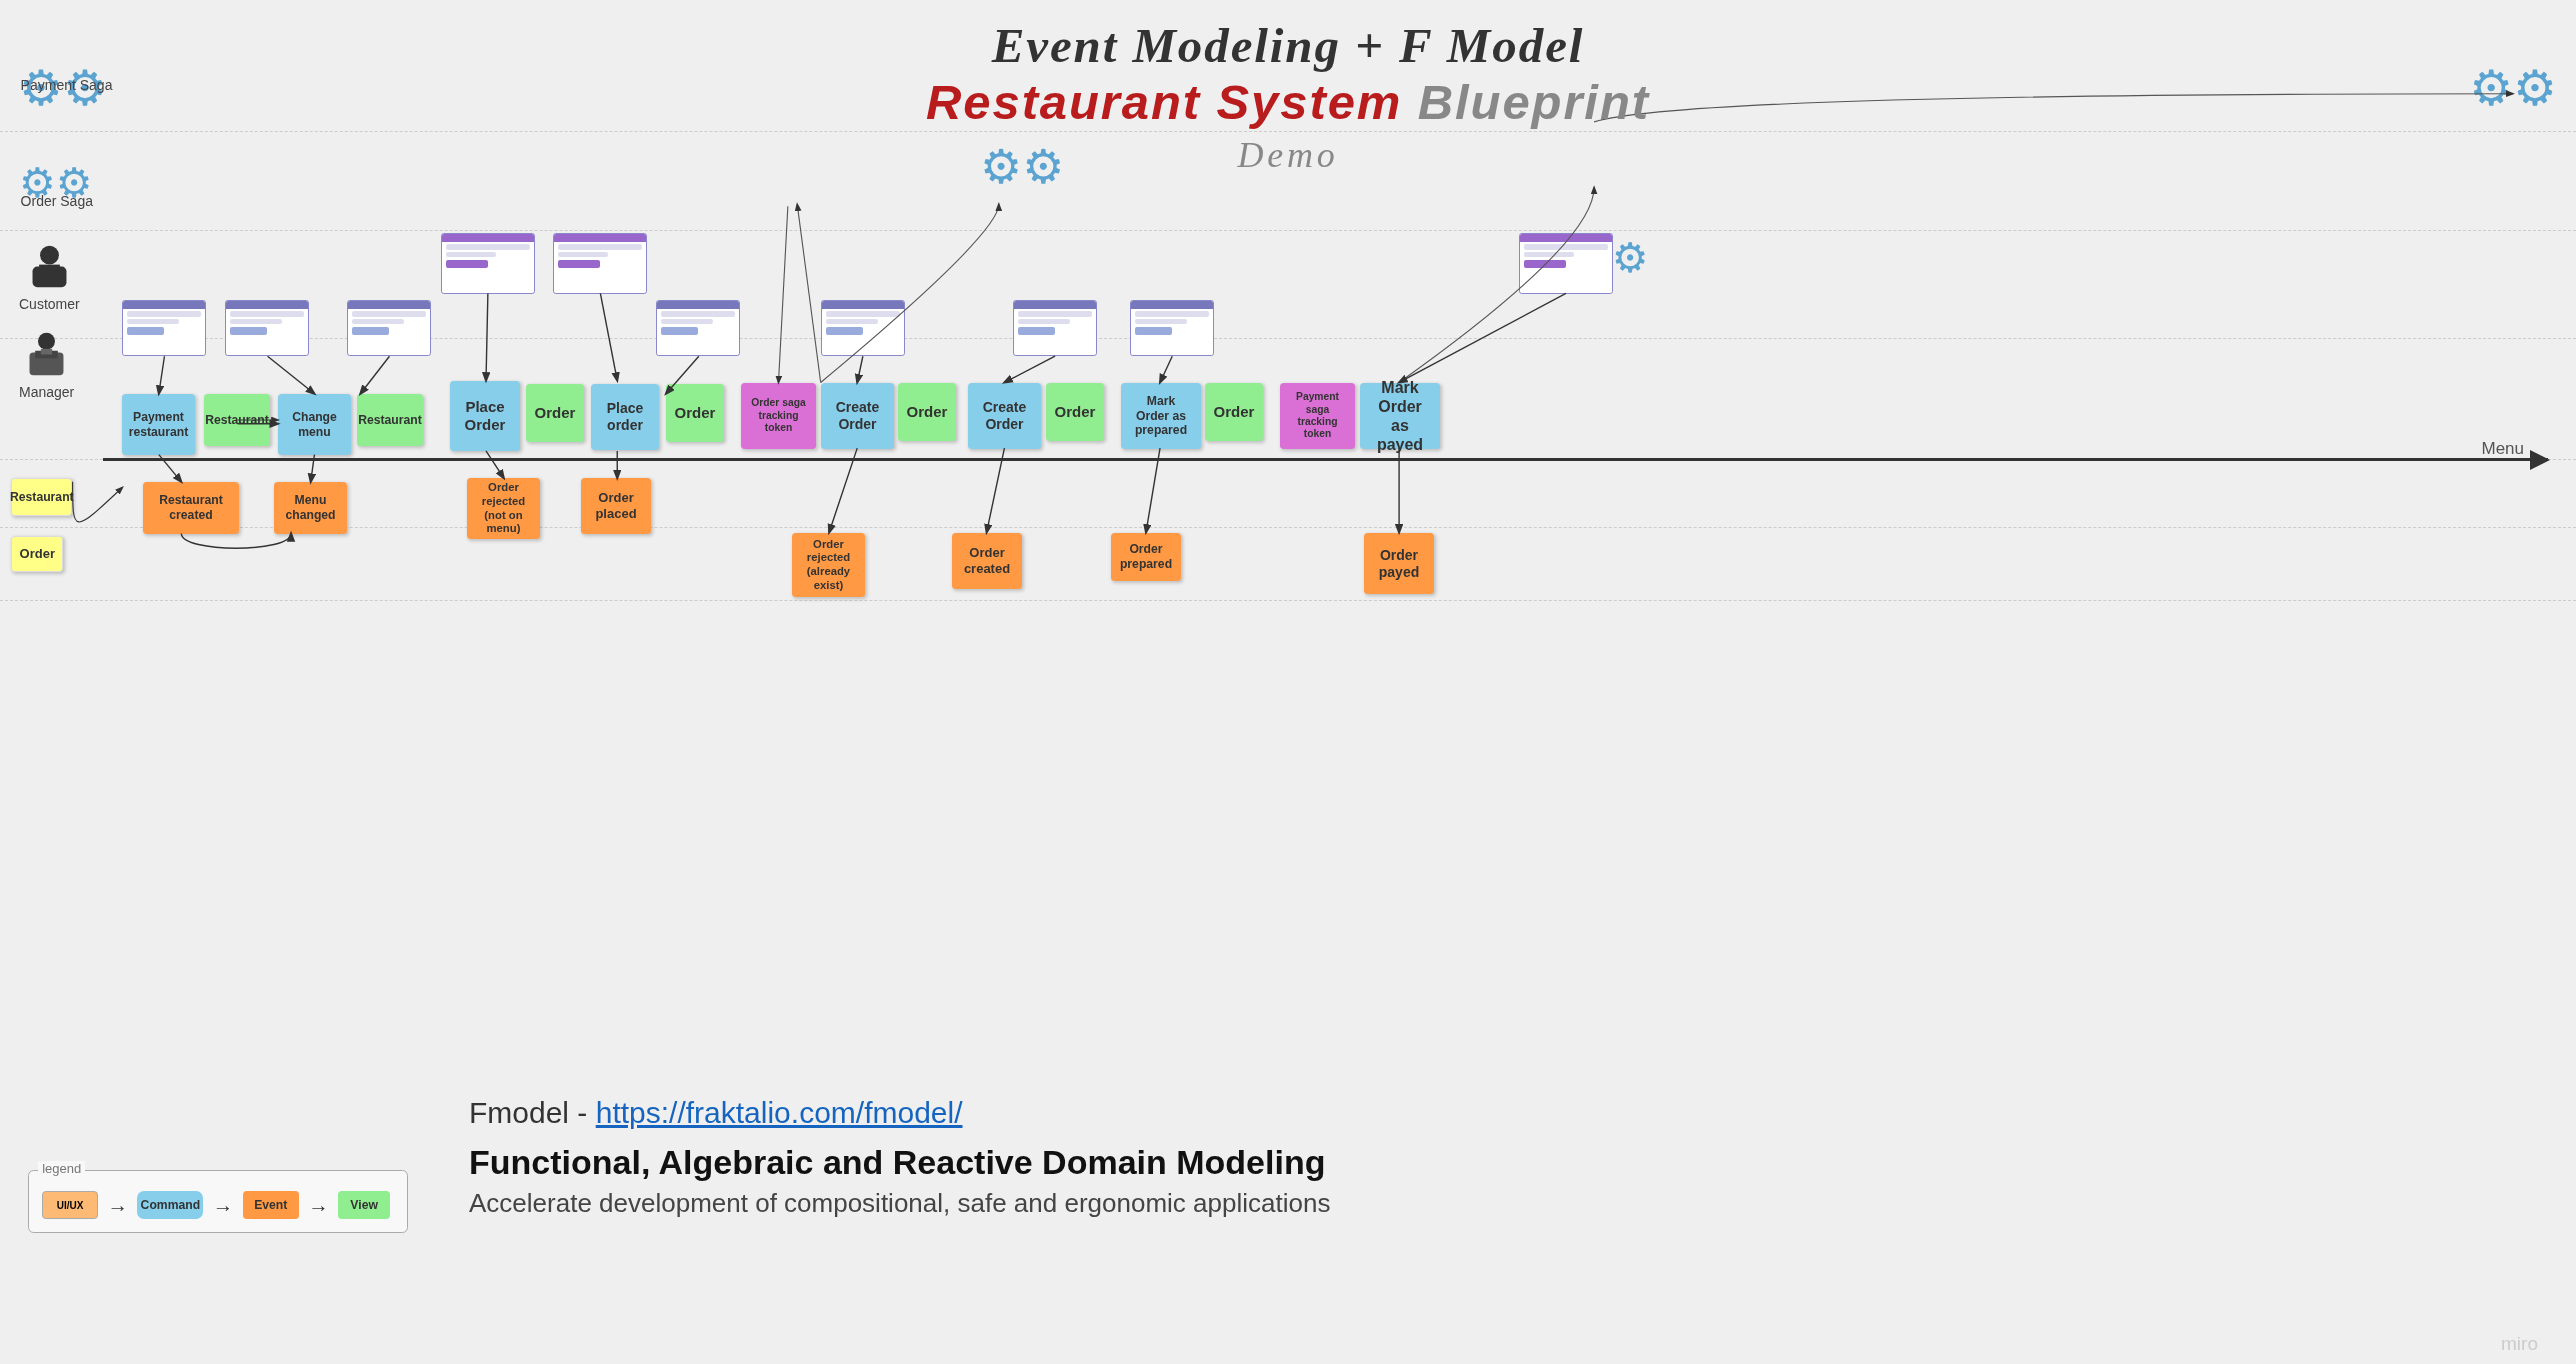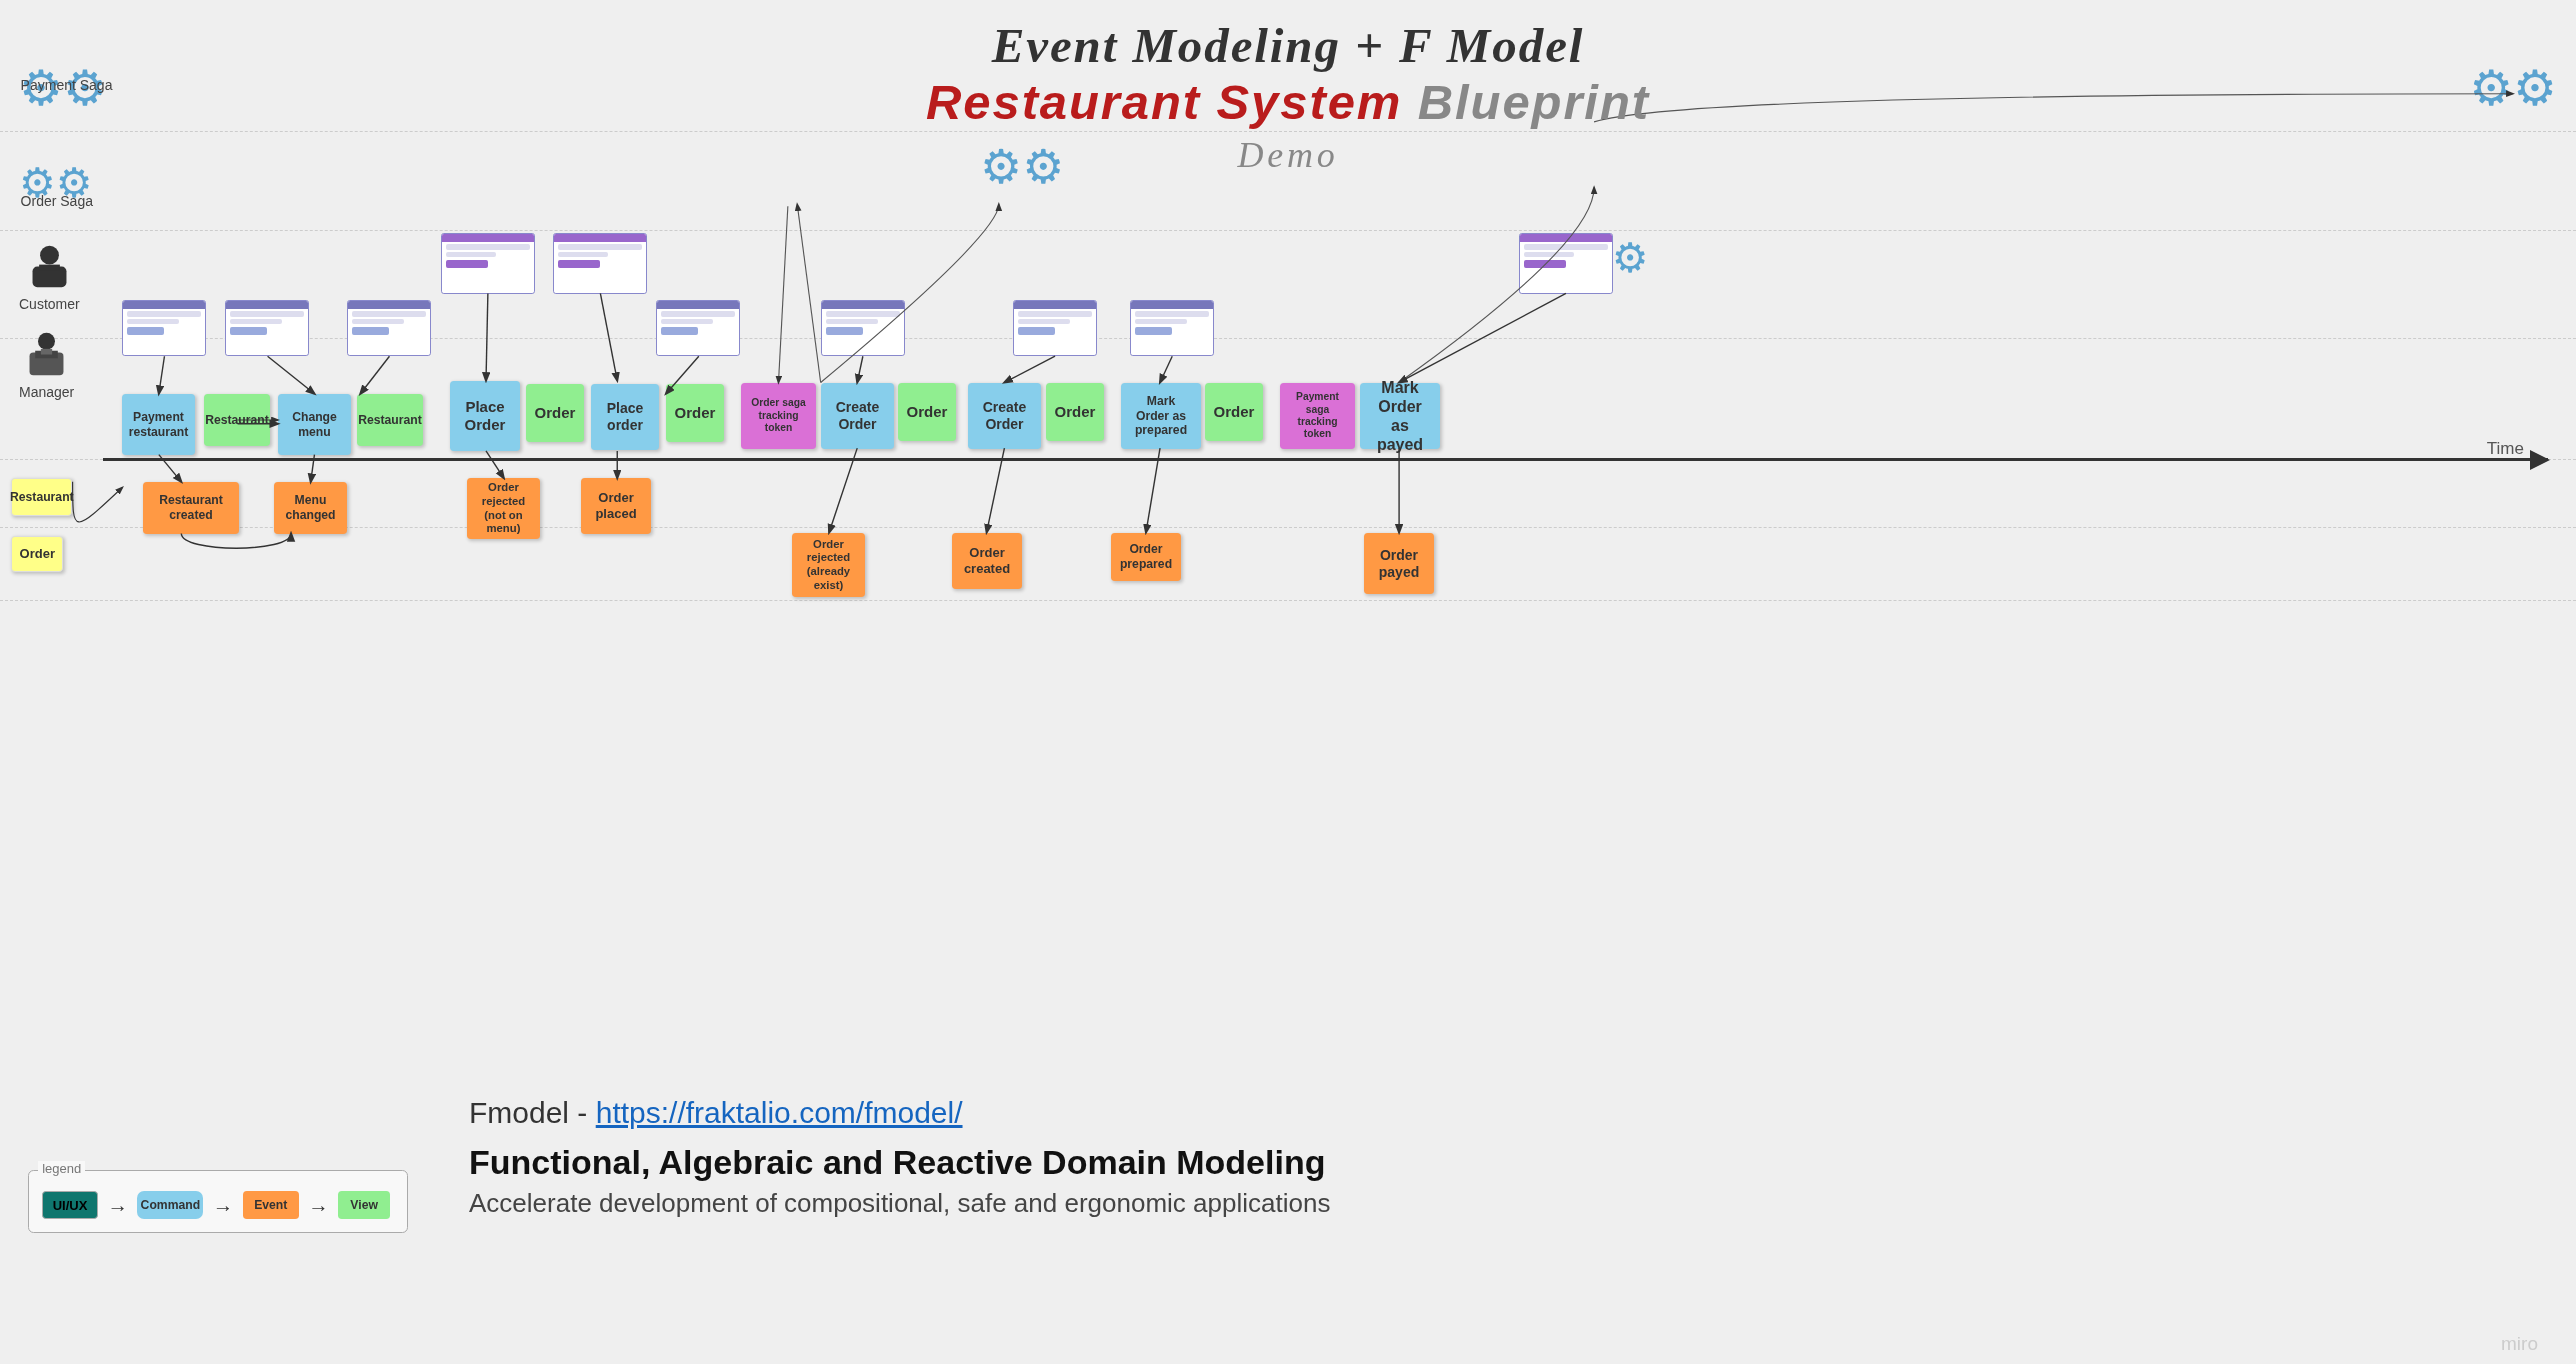"Time" div { text: Time -> Menu }
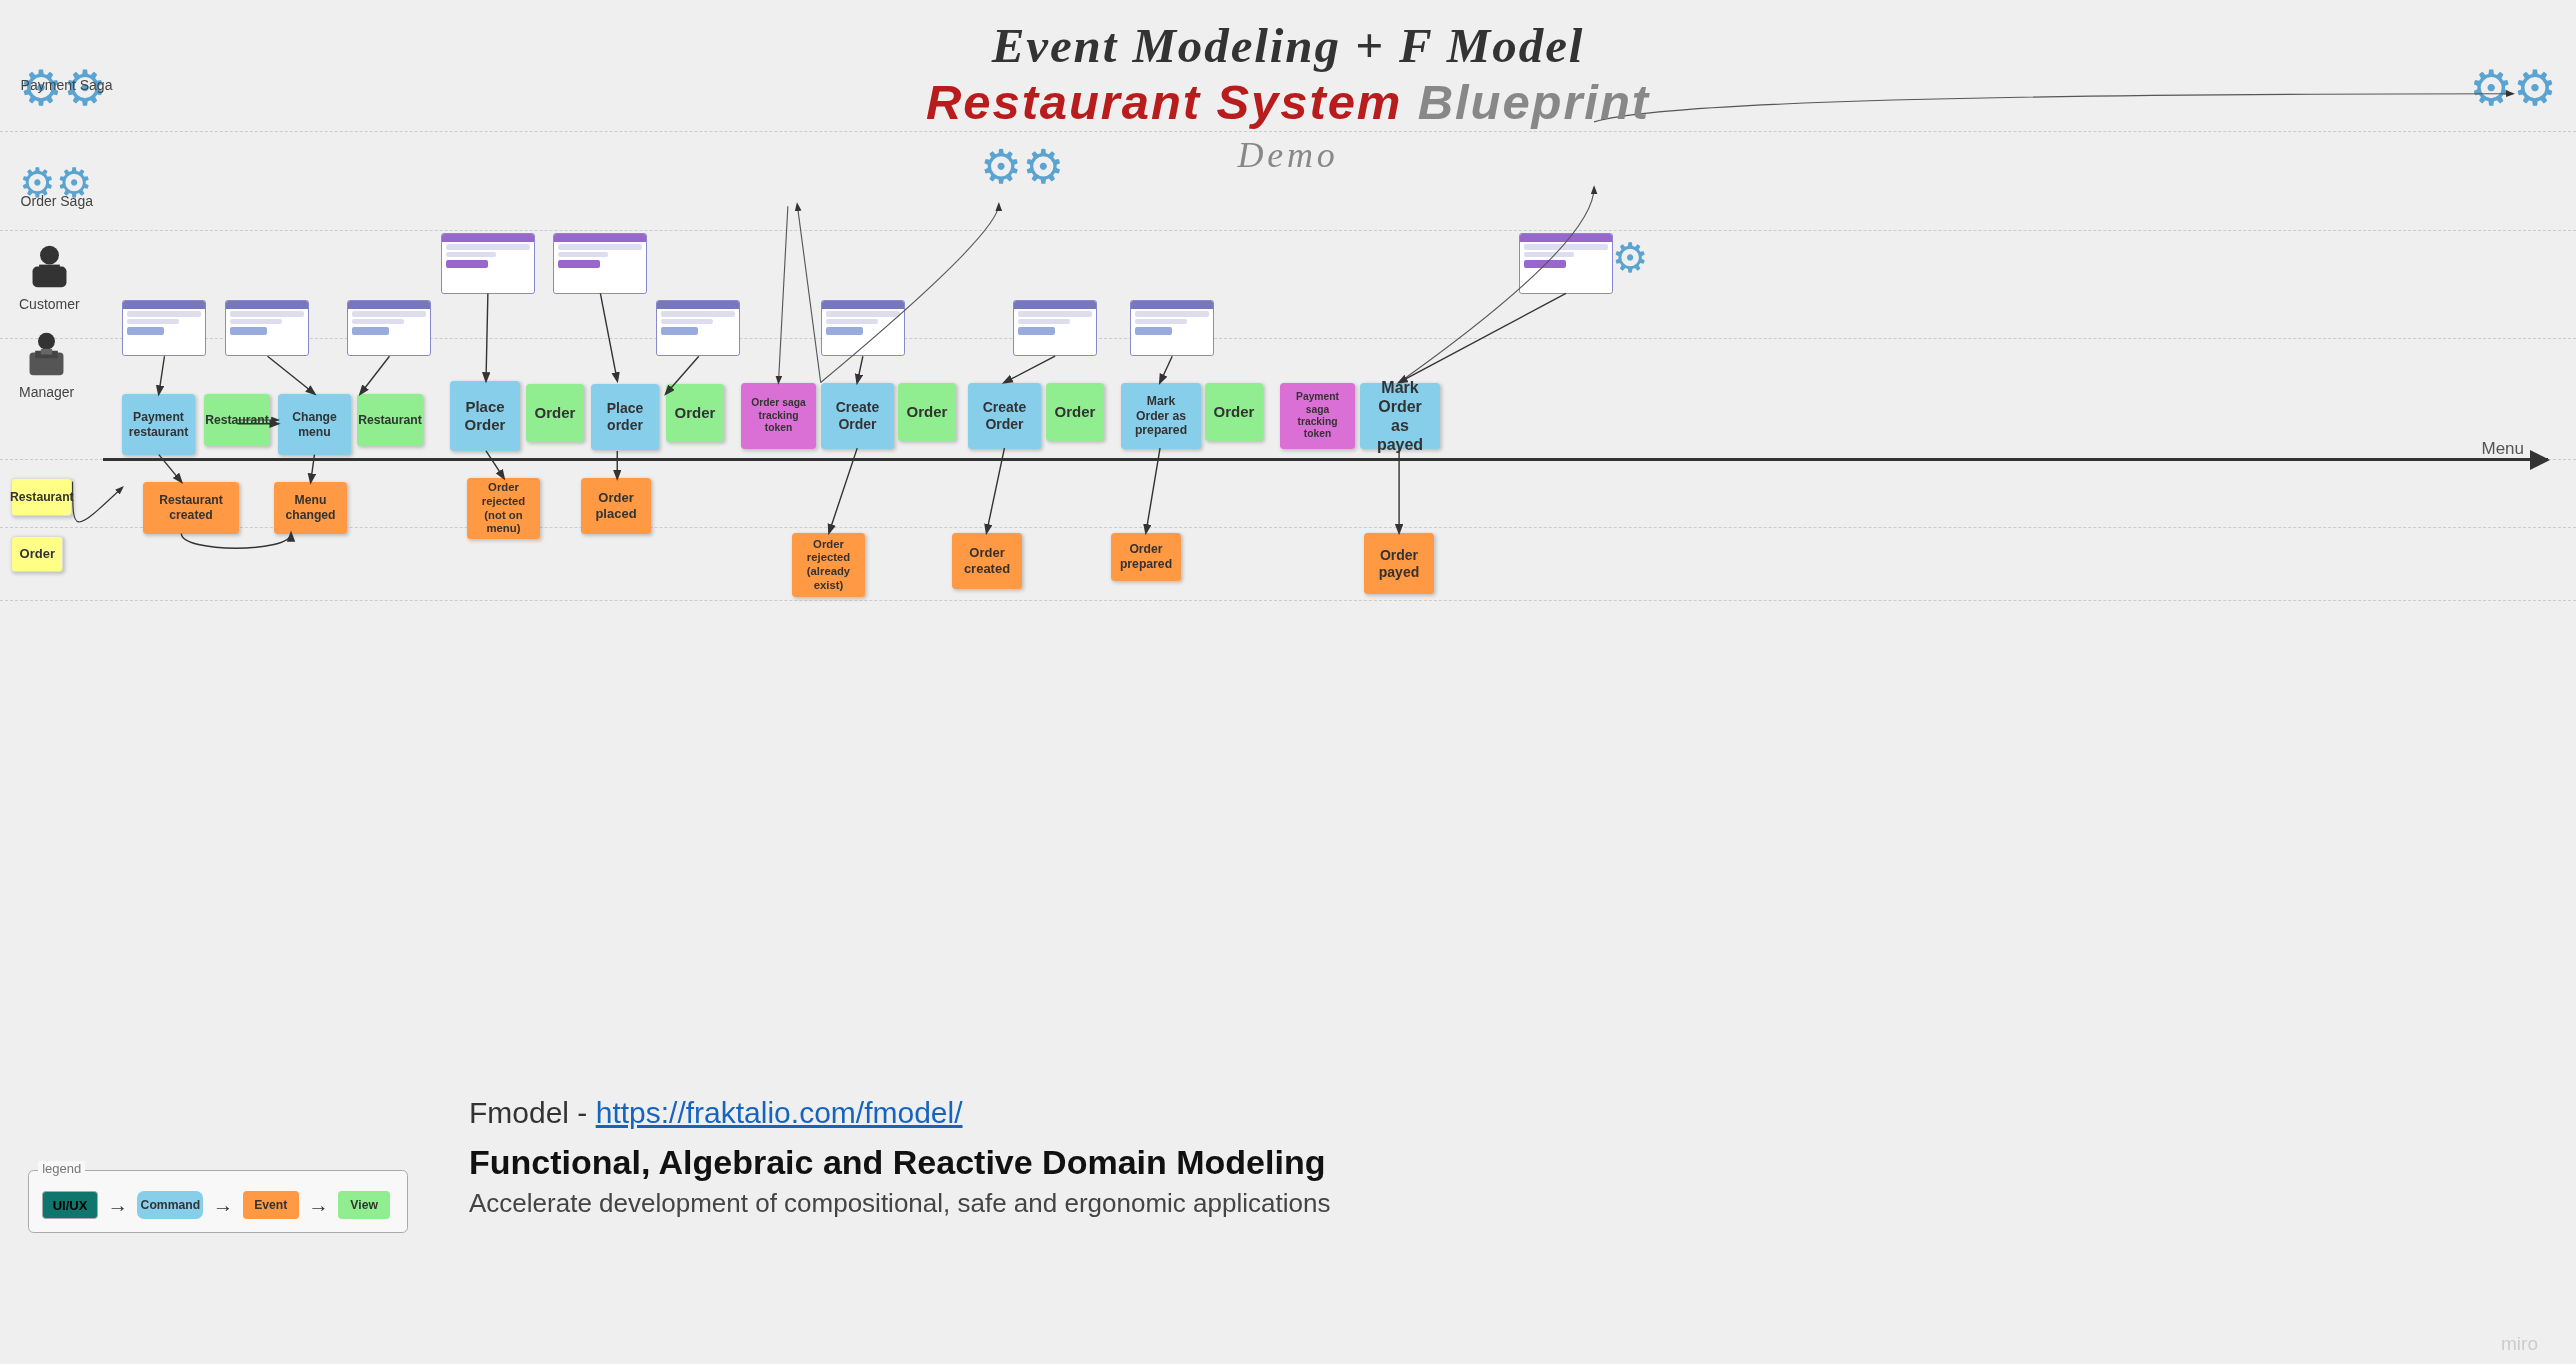"UI/UX" div { background: #0f766e -> #fdba74; font-size: 13px -> 10px }
